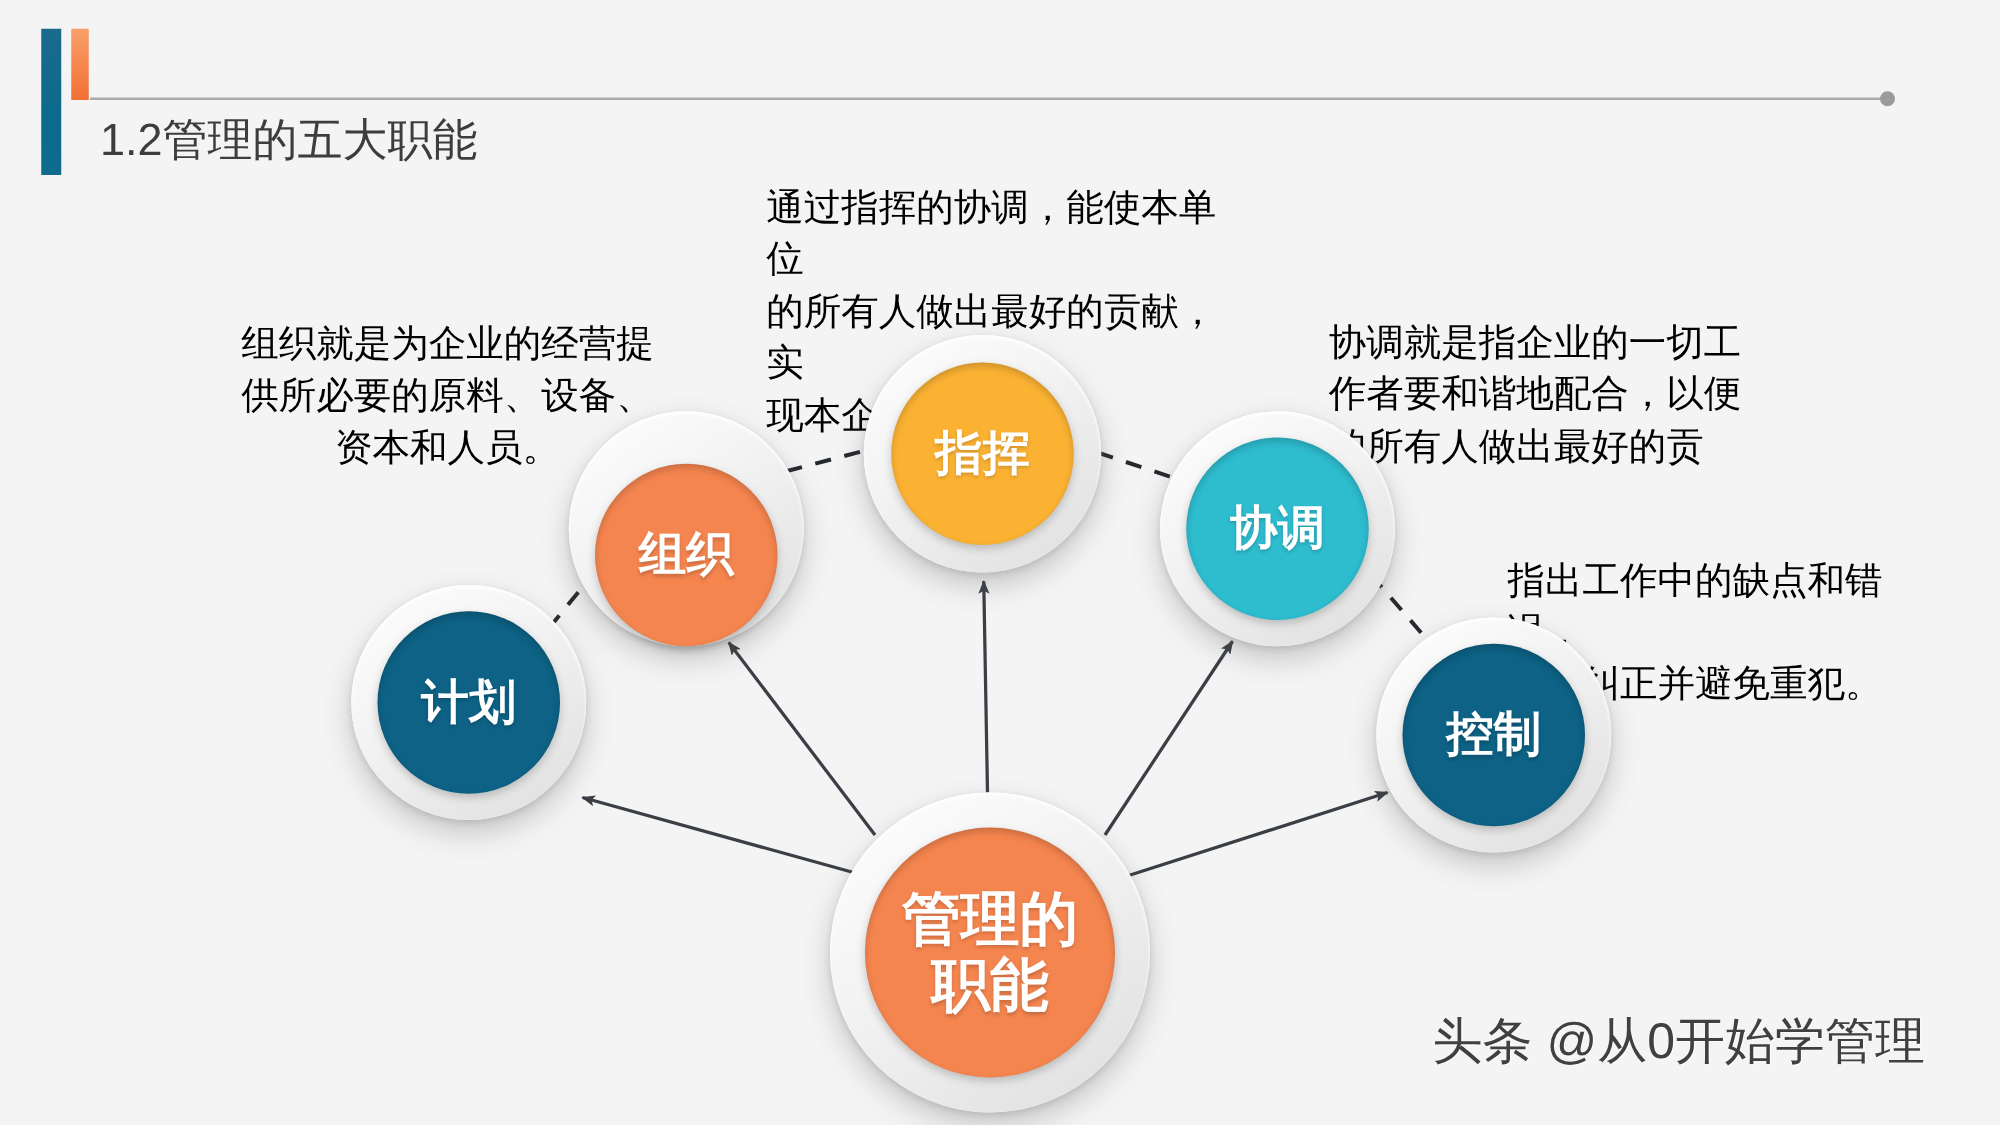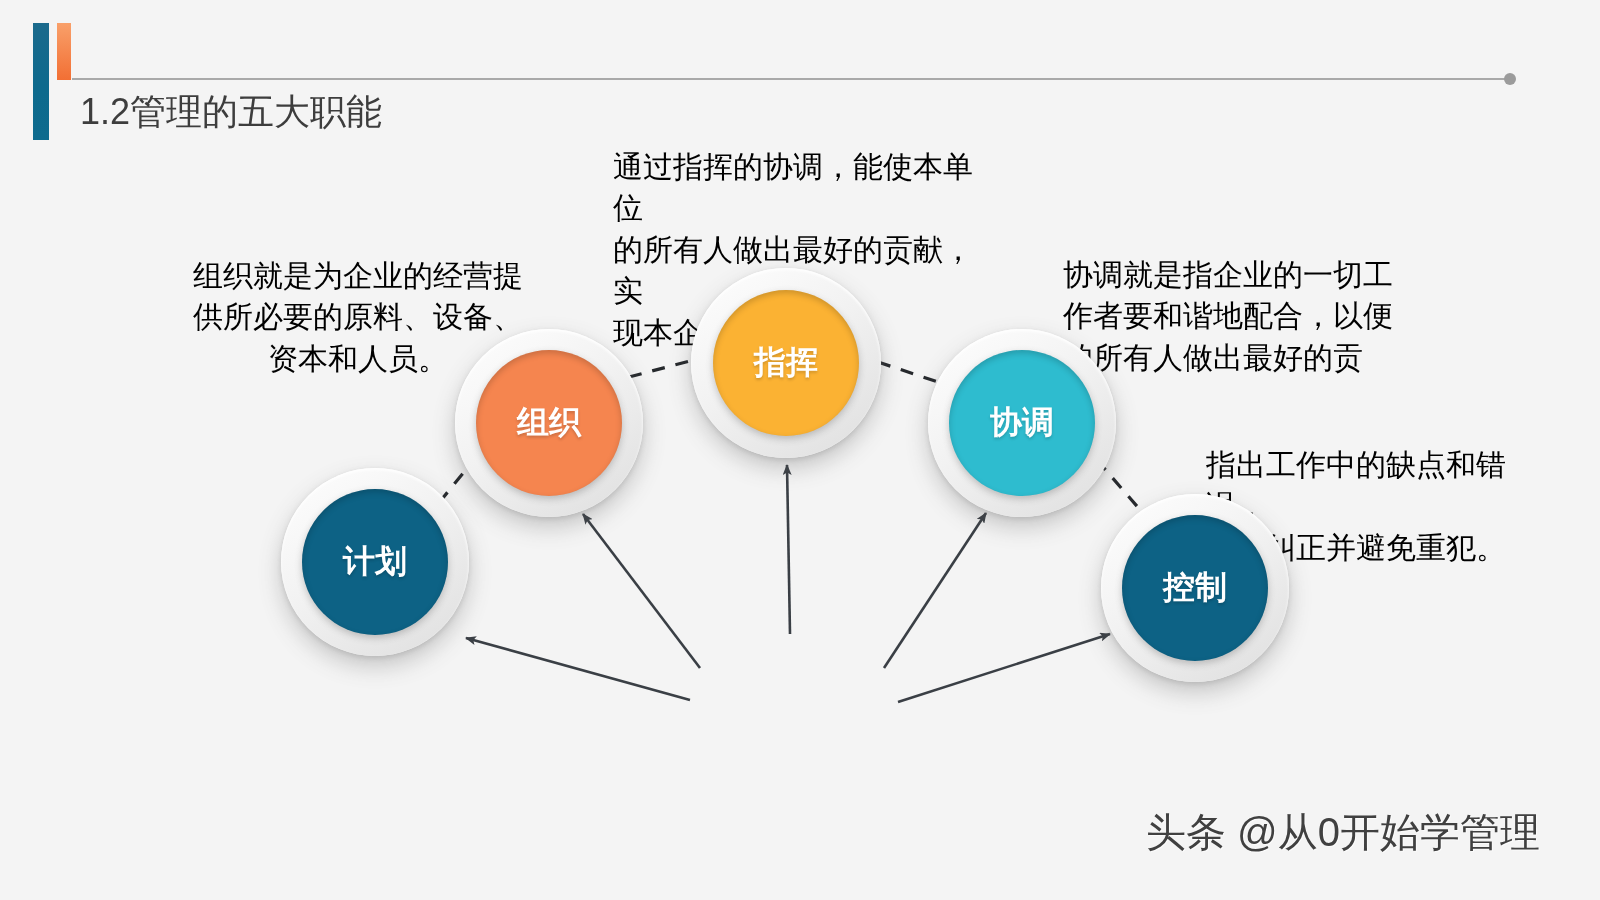"指挥" .node-sat .disc { font-size: 32px -> 38px }
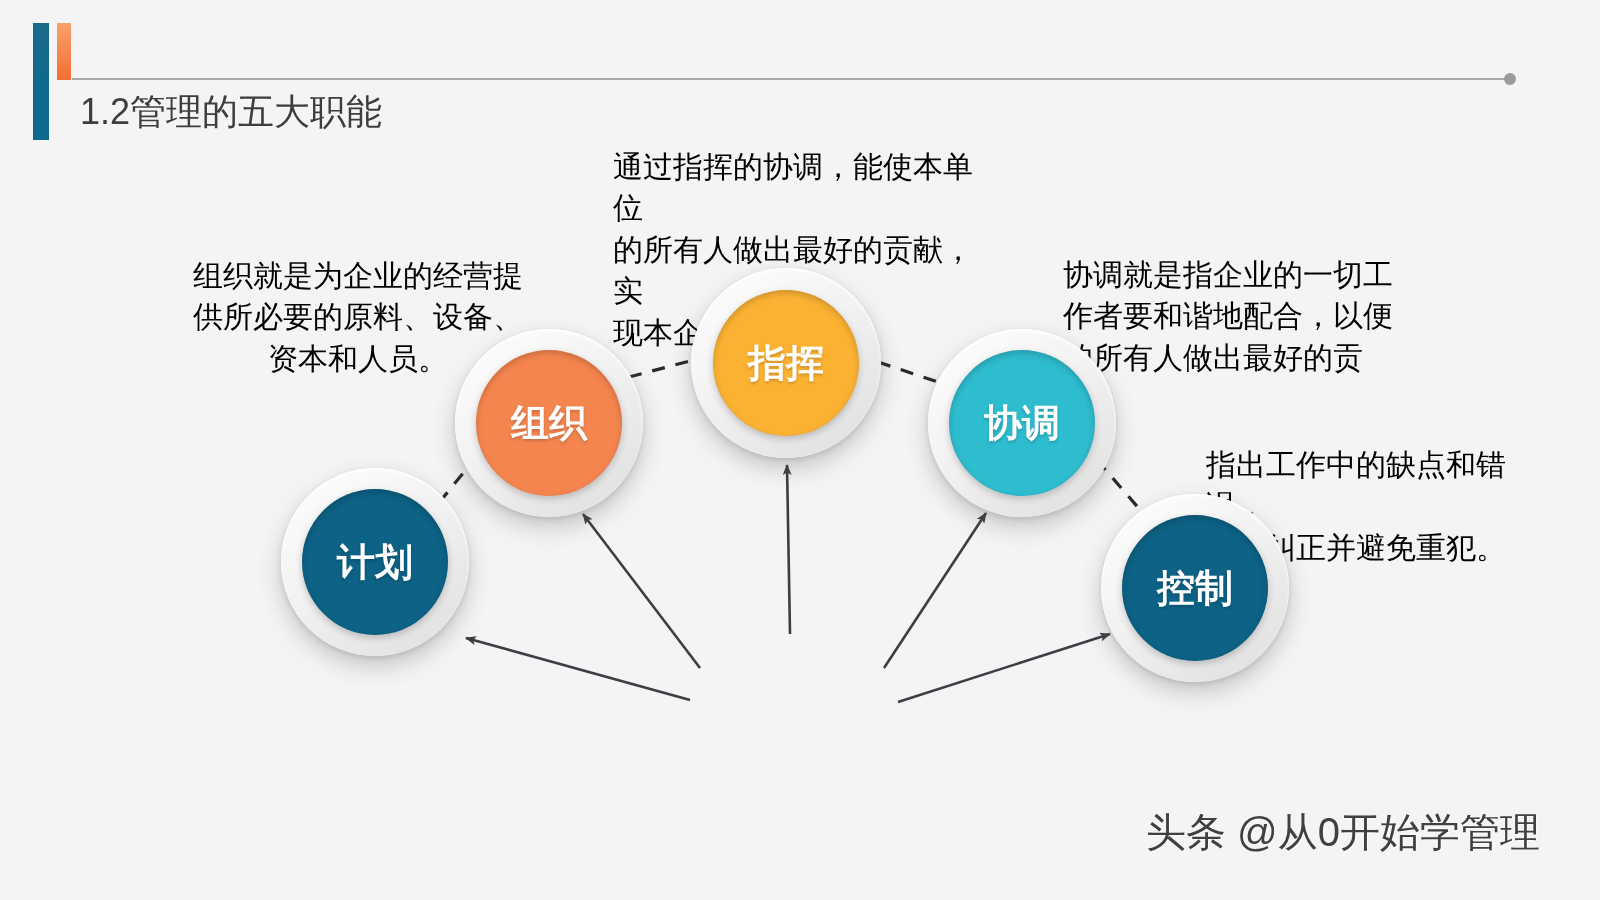"组织" .node-org { align-items: none -> flex-end }
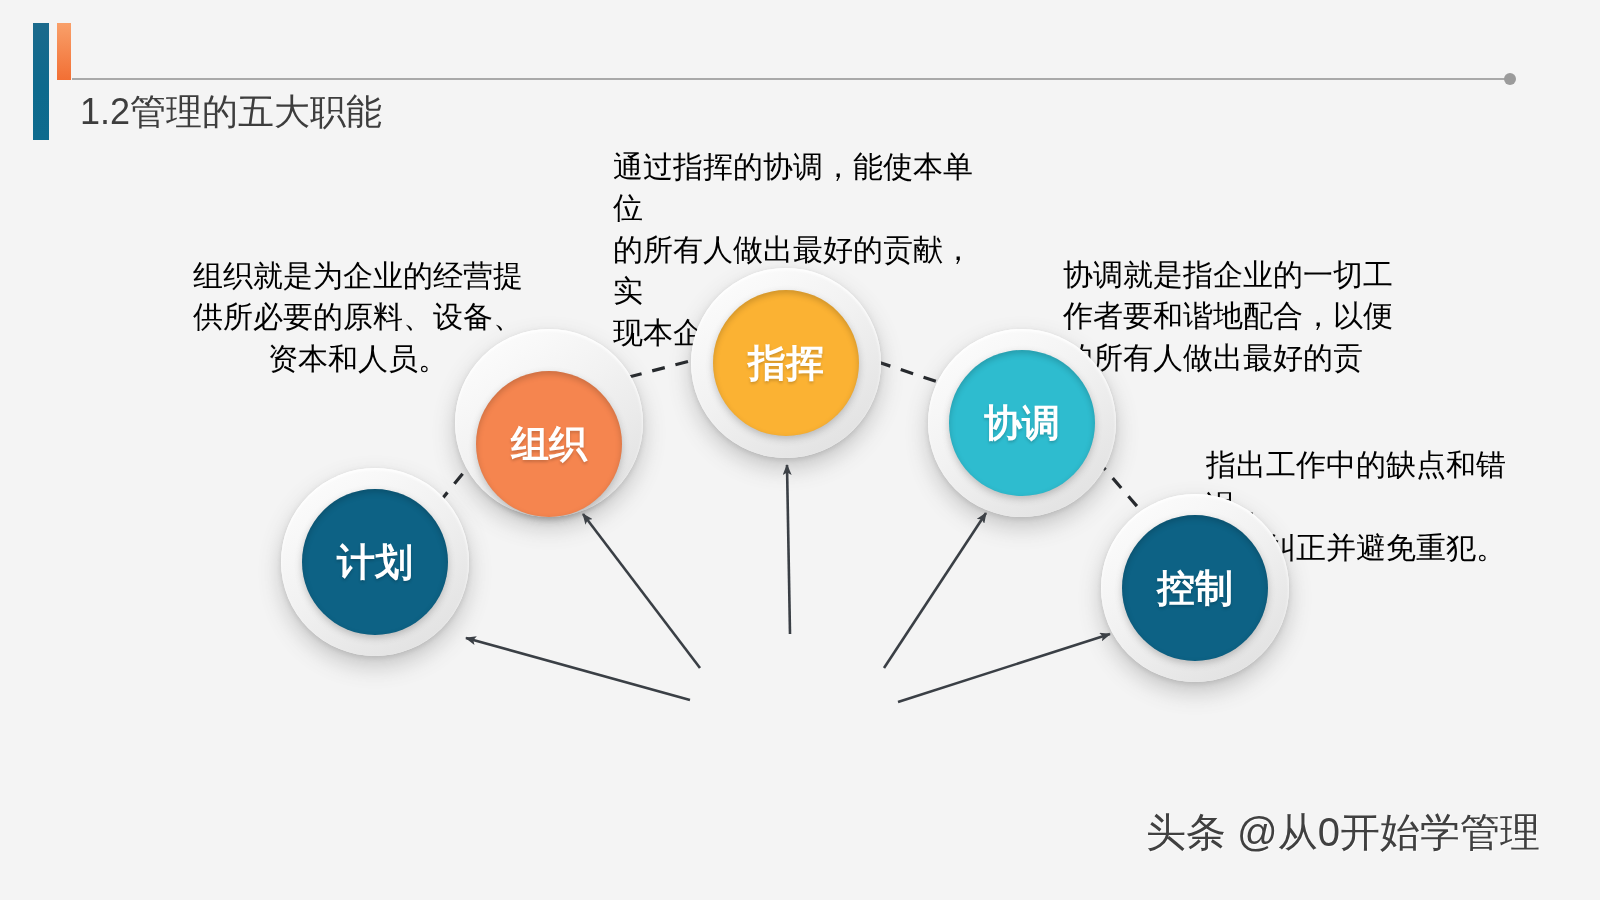"管理的 职能" div.node { html: none -> <div> <div>管理的 职能</div> </div> }
